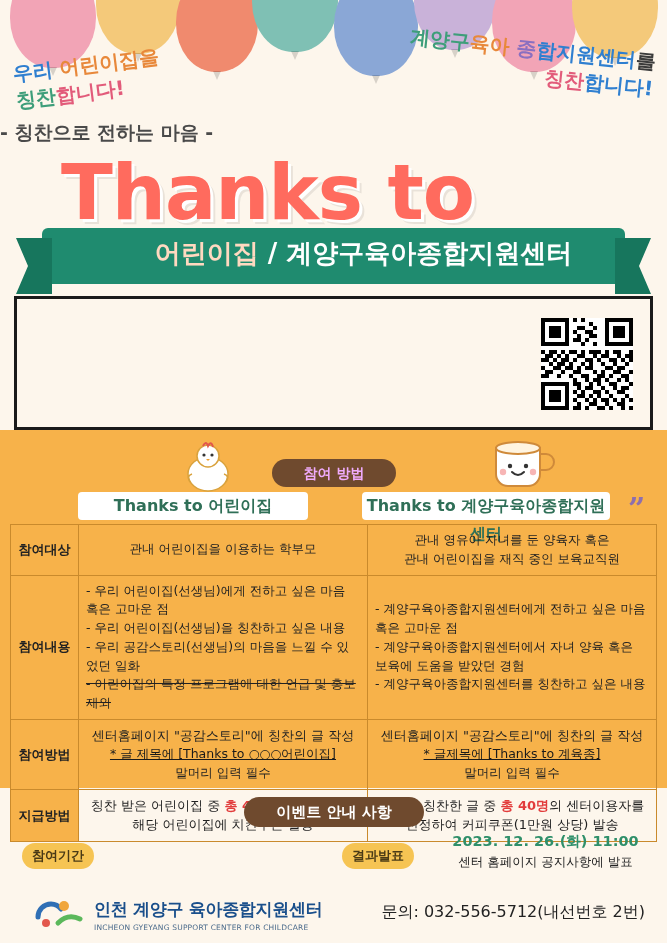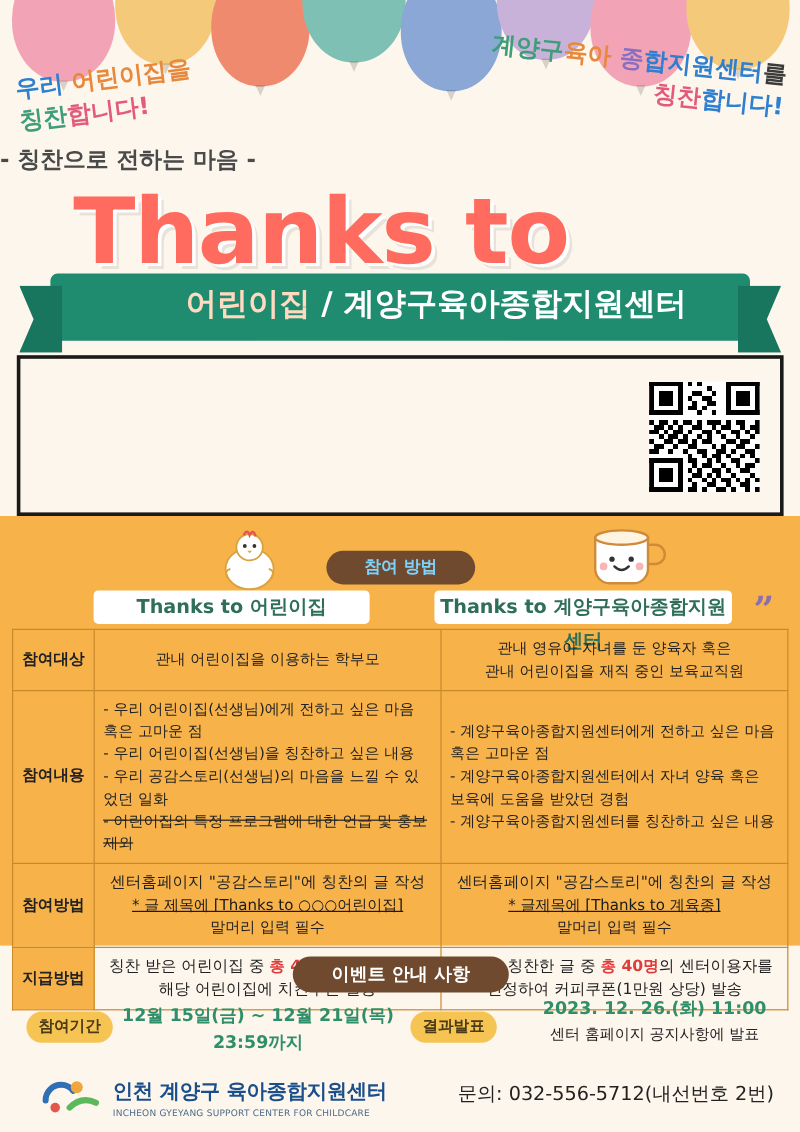"참여 방법" .methodbadge { color: #7dd3fc -> #f0abfc }
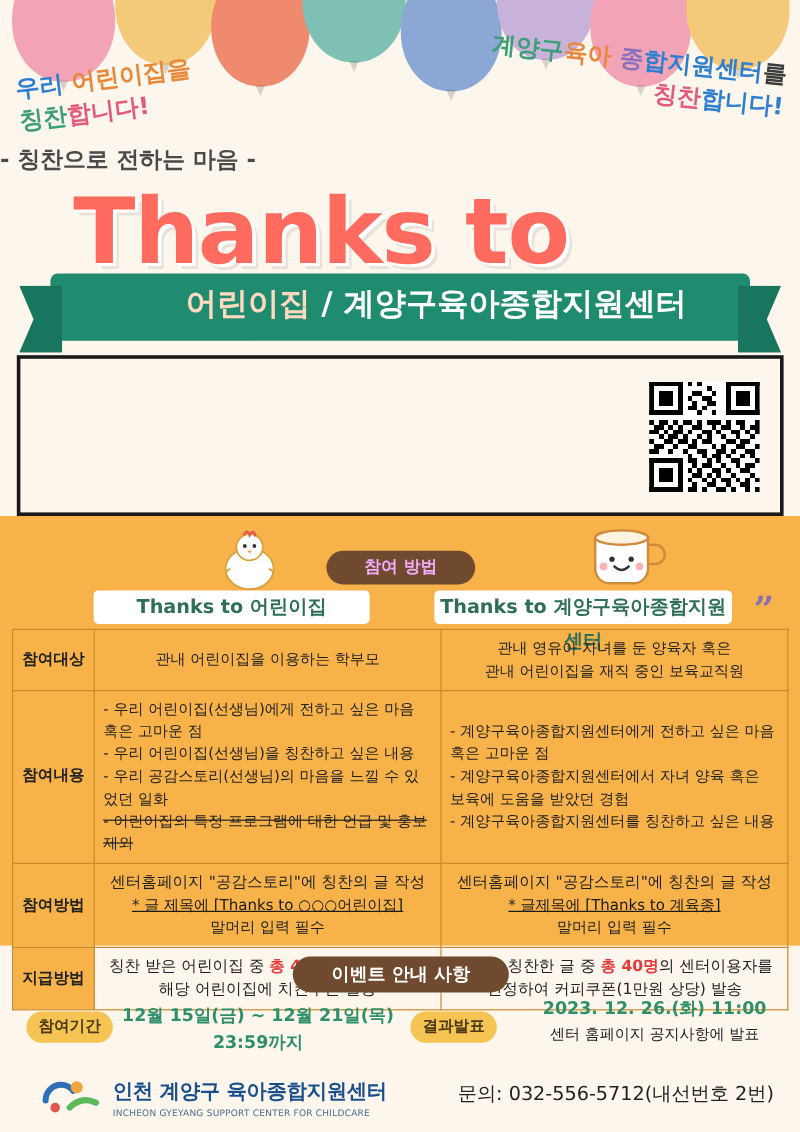"12월 15일(금) ~ 12월 21일(목)" div.infotext { html: <div> <div>12월 15일(금) ~ 12월 21일(목)</div> <div>23:59까지</div> </div> -> none }
